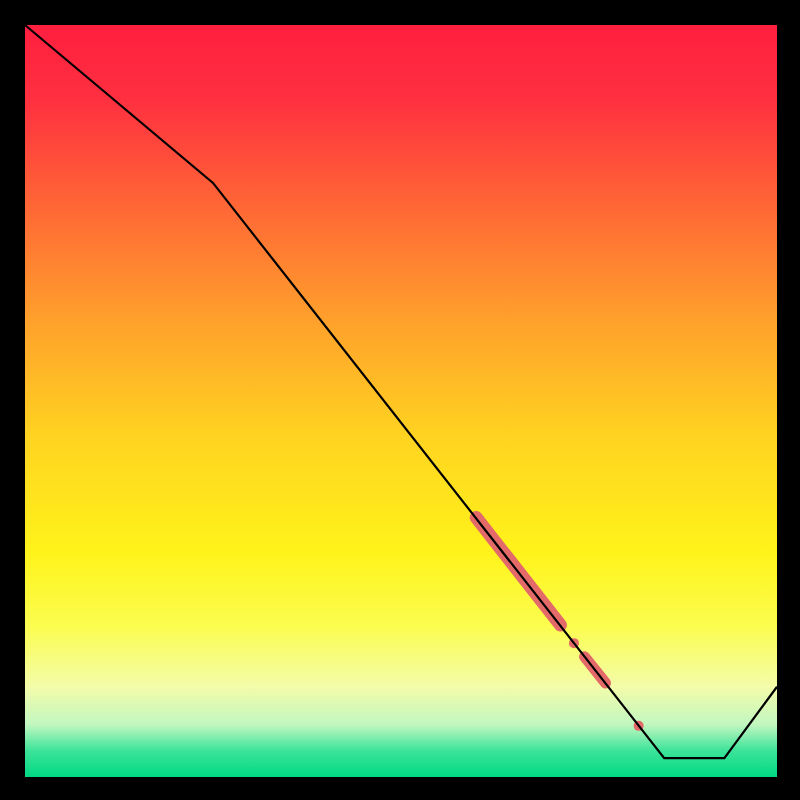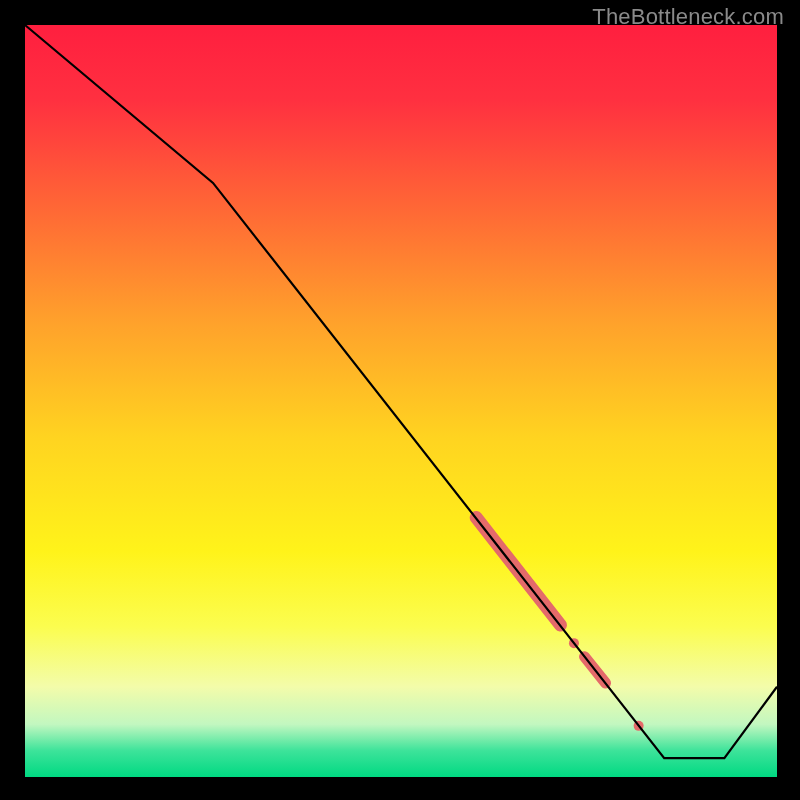"TheBottleneck.com" div.watermark { html: <div>TheBottleneck.com</div> -> none }
